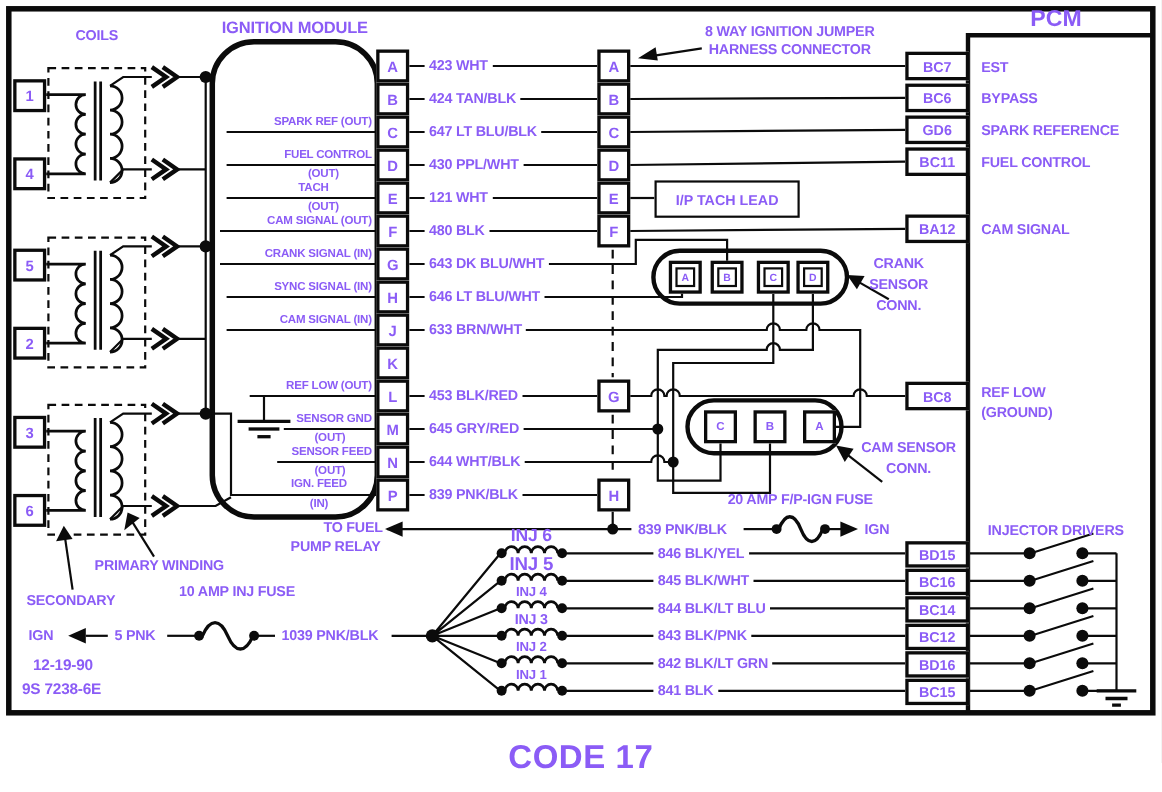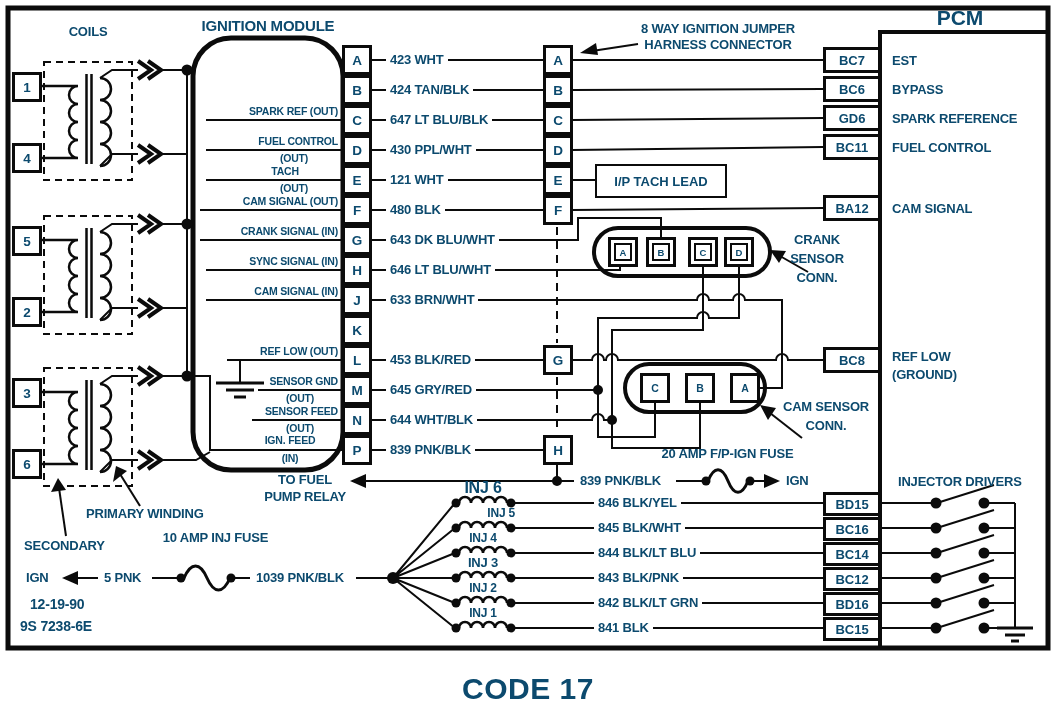"COILS" .stage { color: #0c4a6e -> #8b5cf6 }
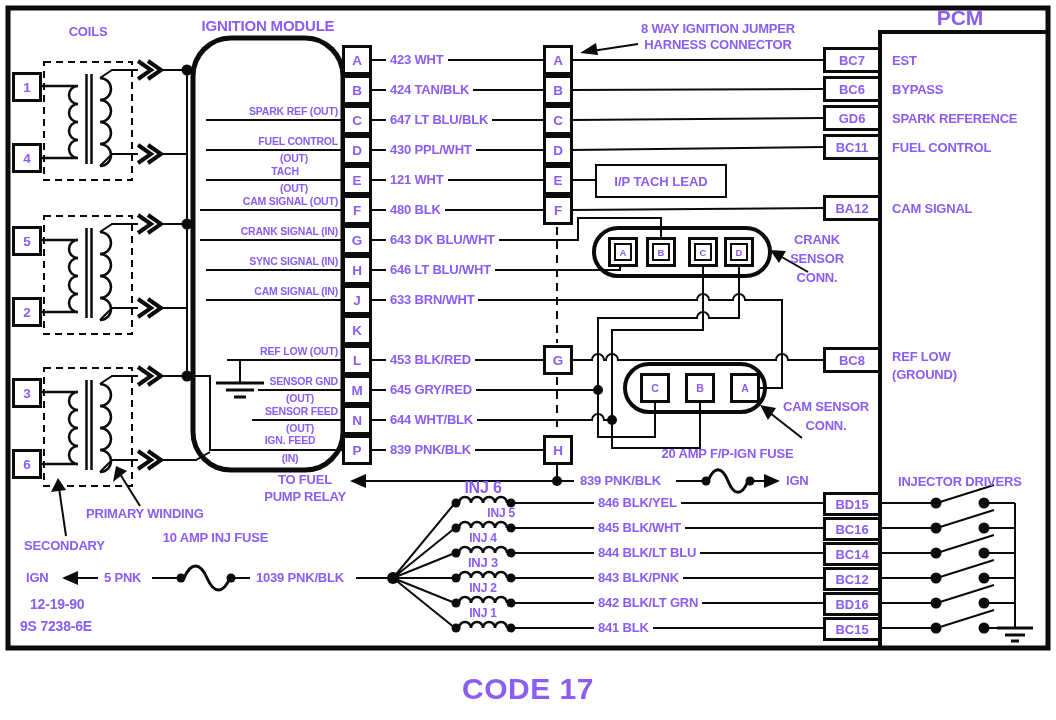"TO FUEL" div.t { left: 232px -> 248px }
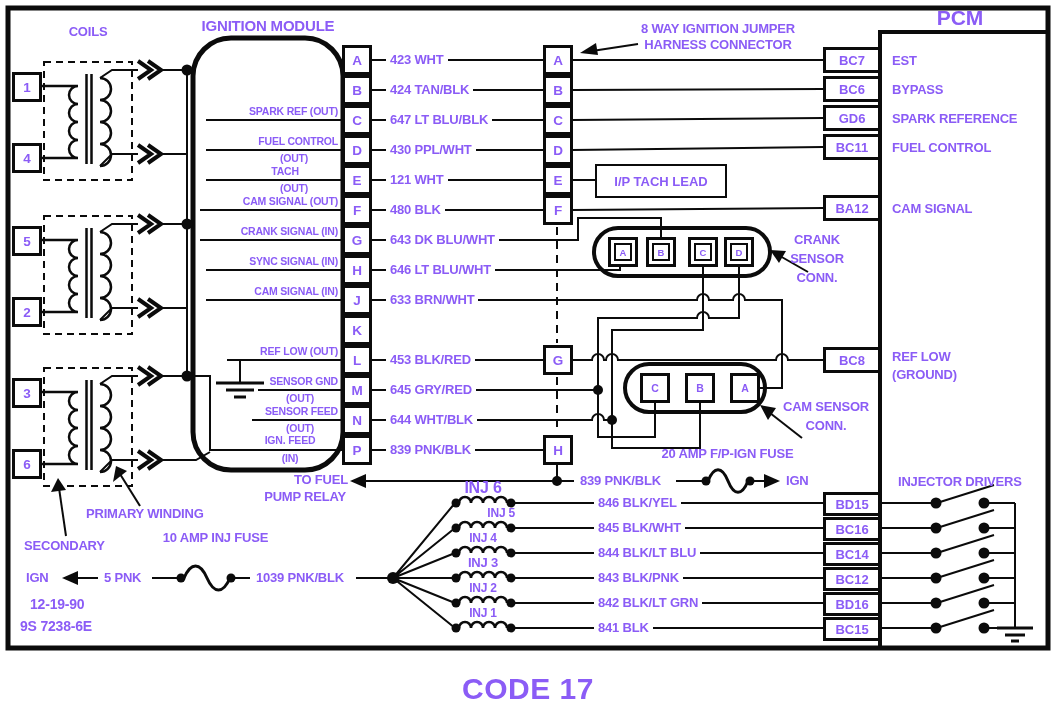"INJ 5" div.t { font-size: 12px -> 17px; text-align: right -> center }
